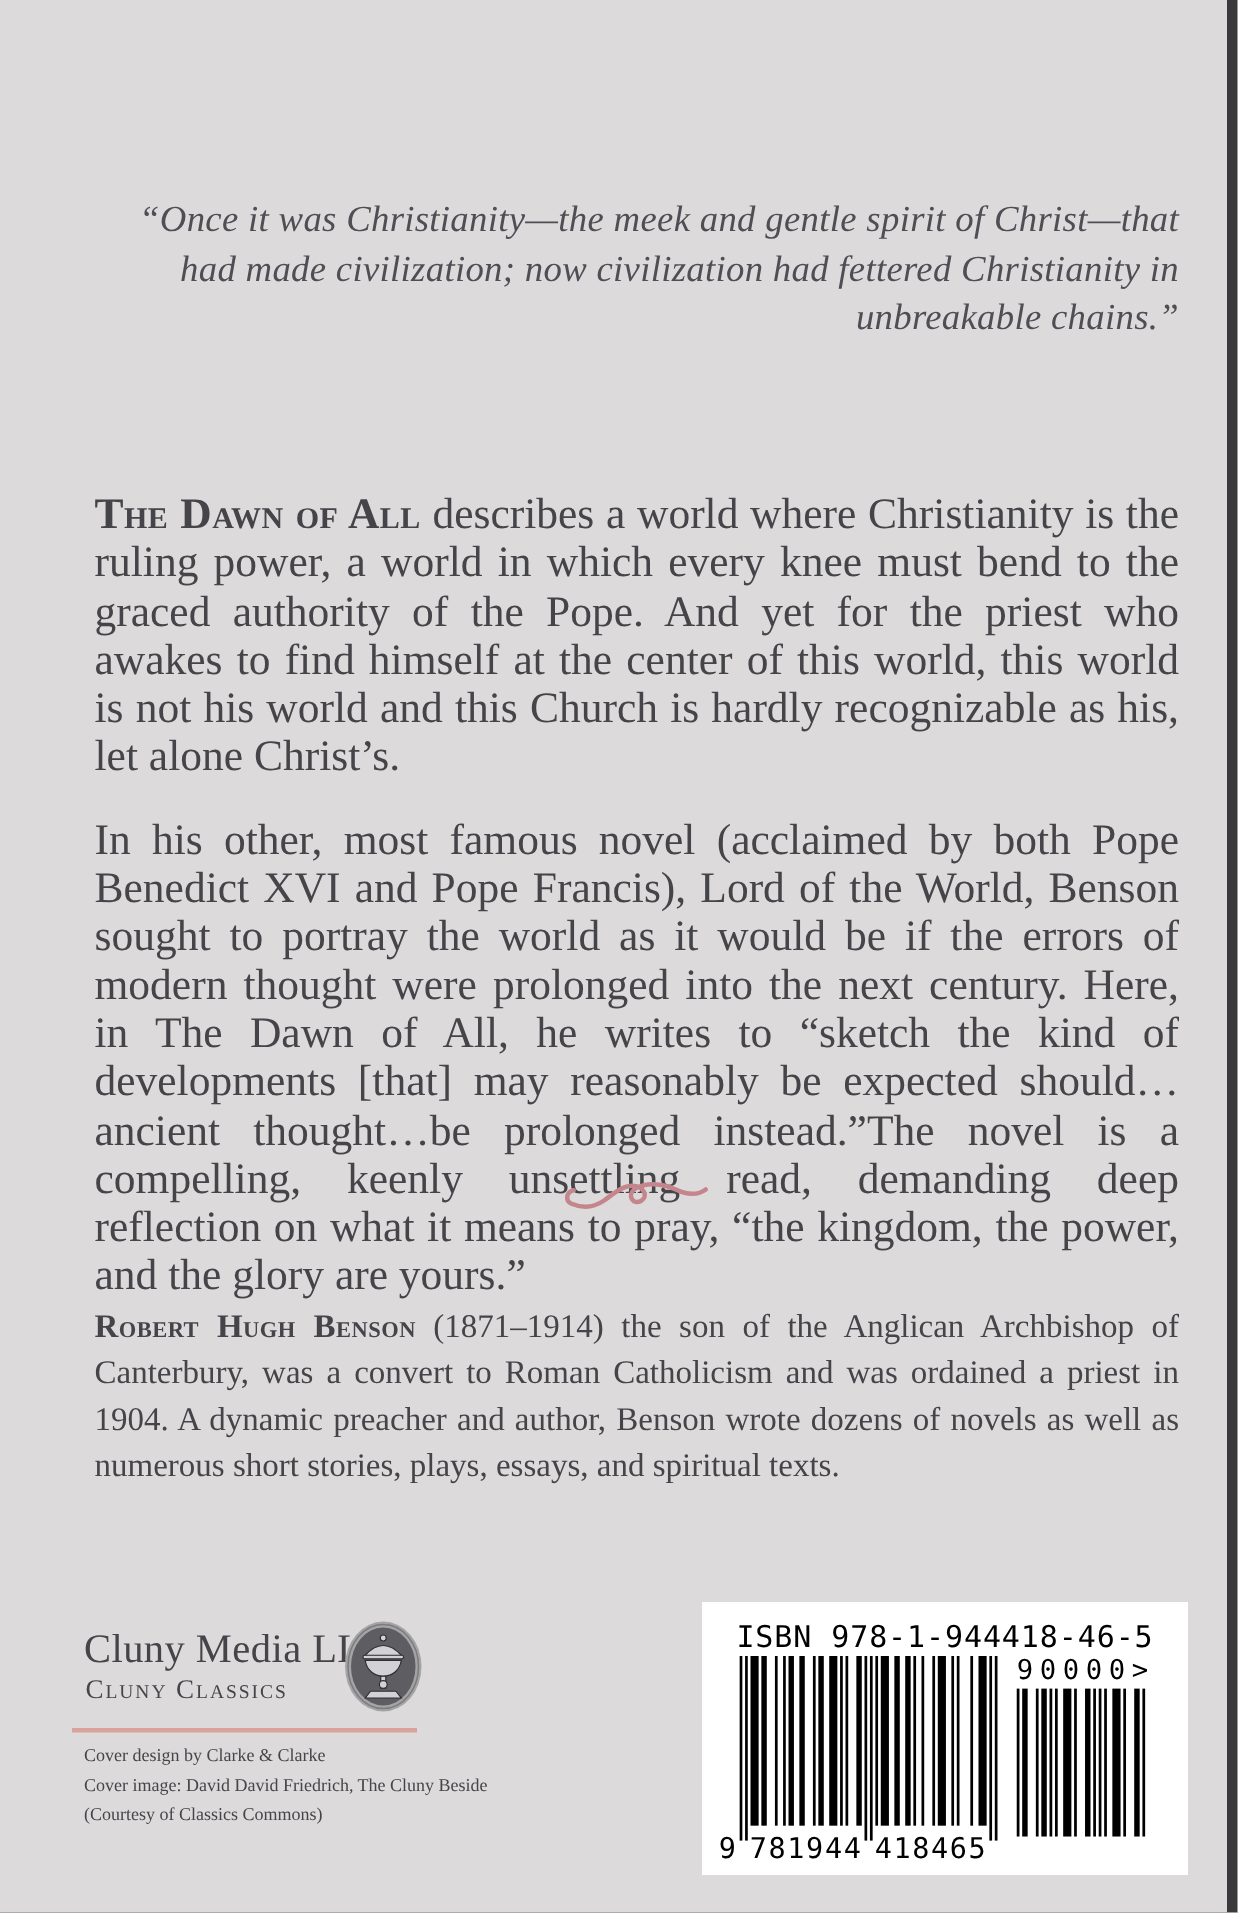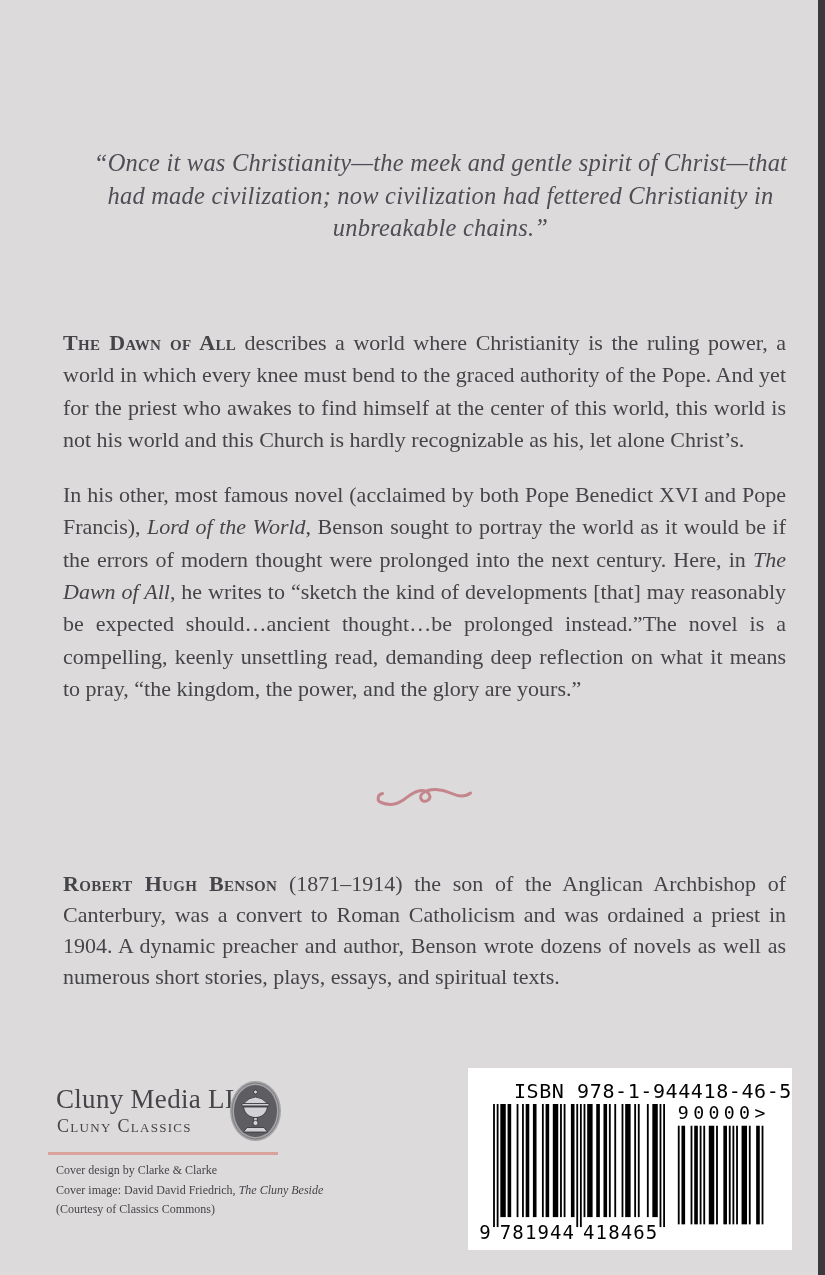"“Once it was Christianity—the meek" .quote { margin: 16px -> 0; text-align: center -> right }
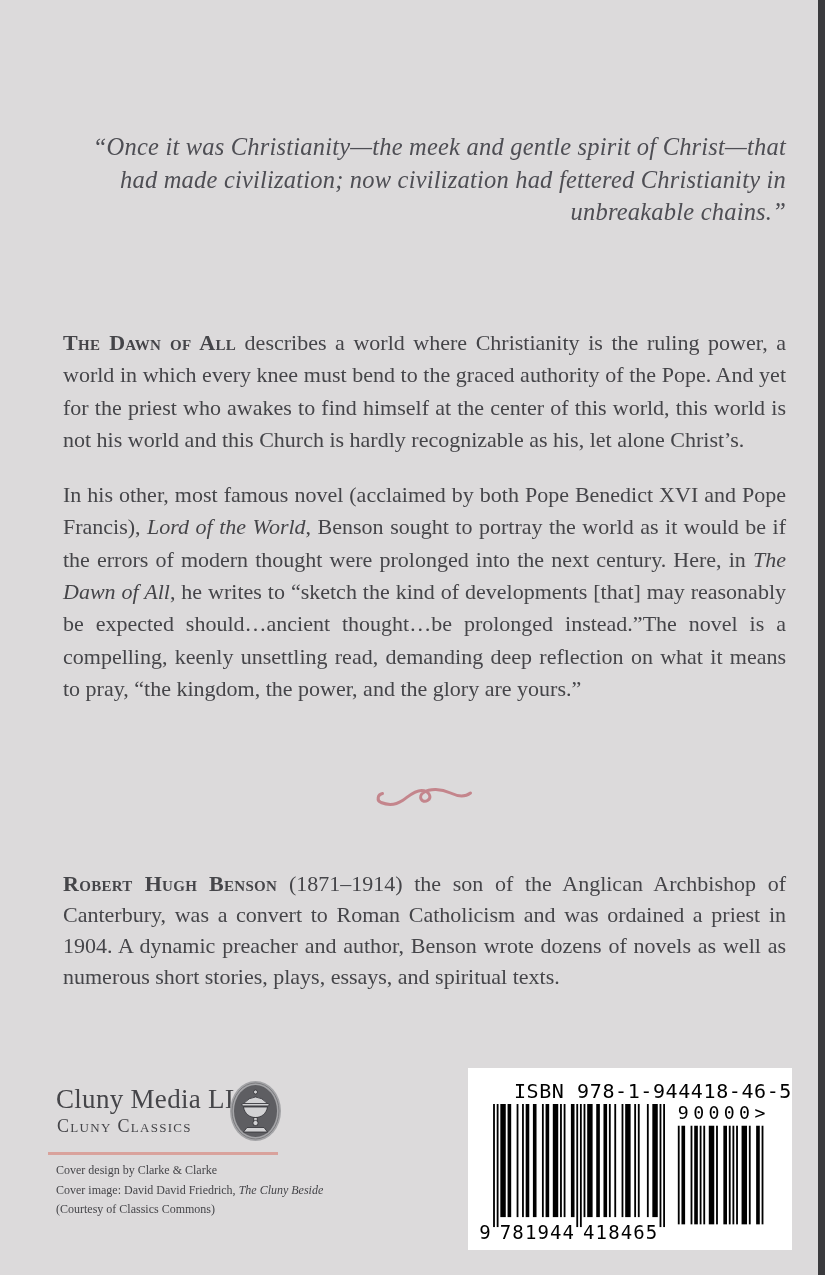"The Dawn of All describes" .synopsis { font-size: 22px -> 29px }
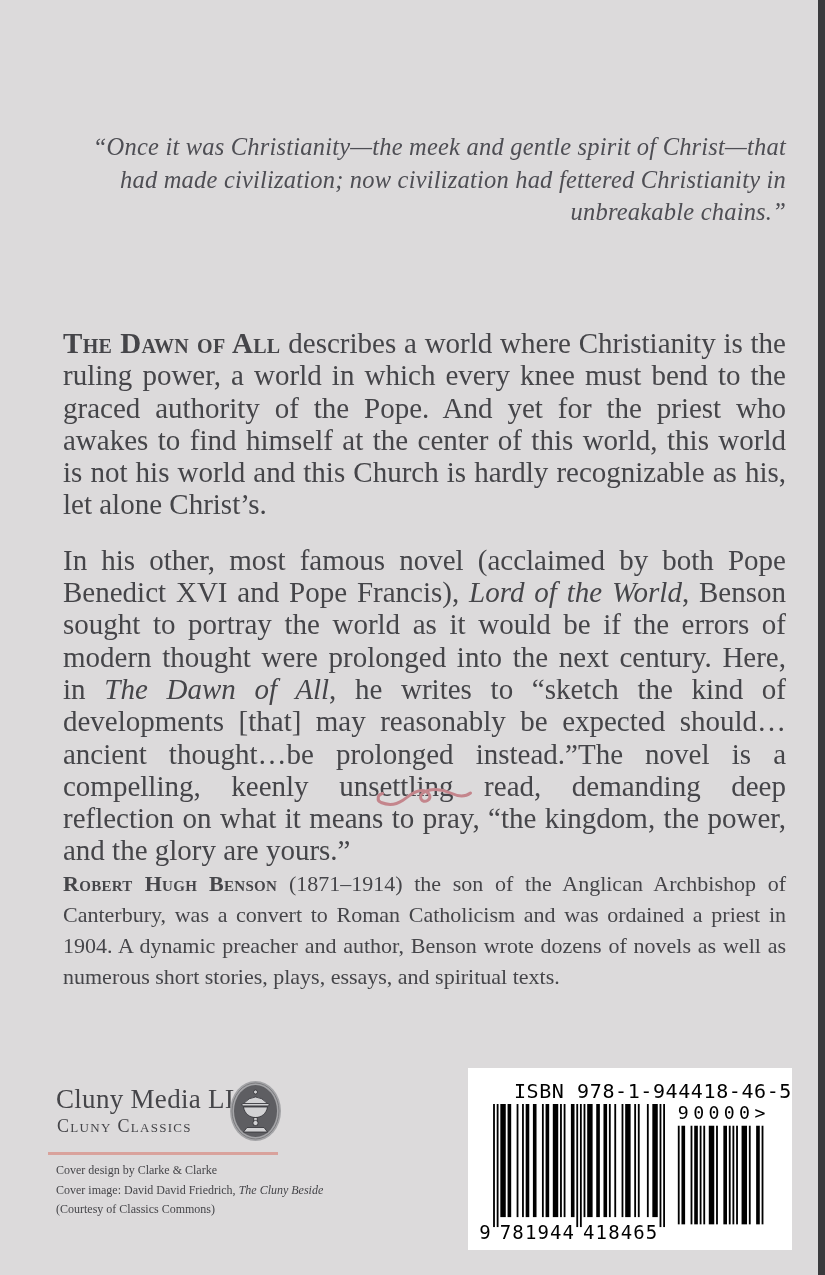"Lord of the World" .it { font-style: italic -> none }
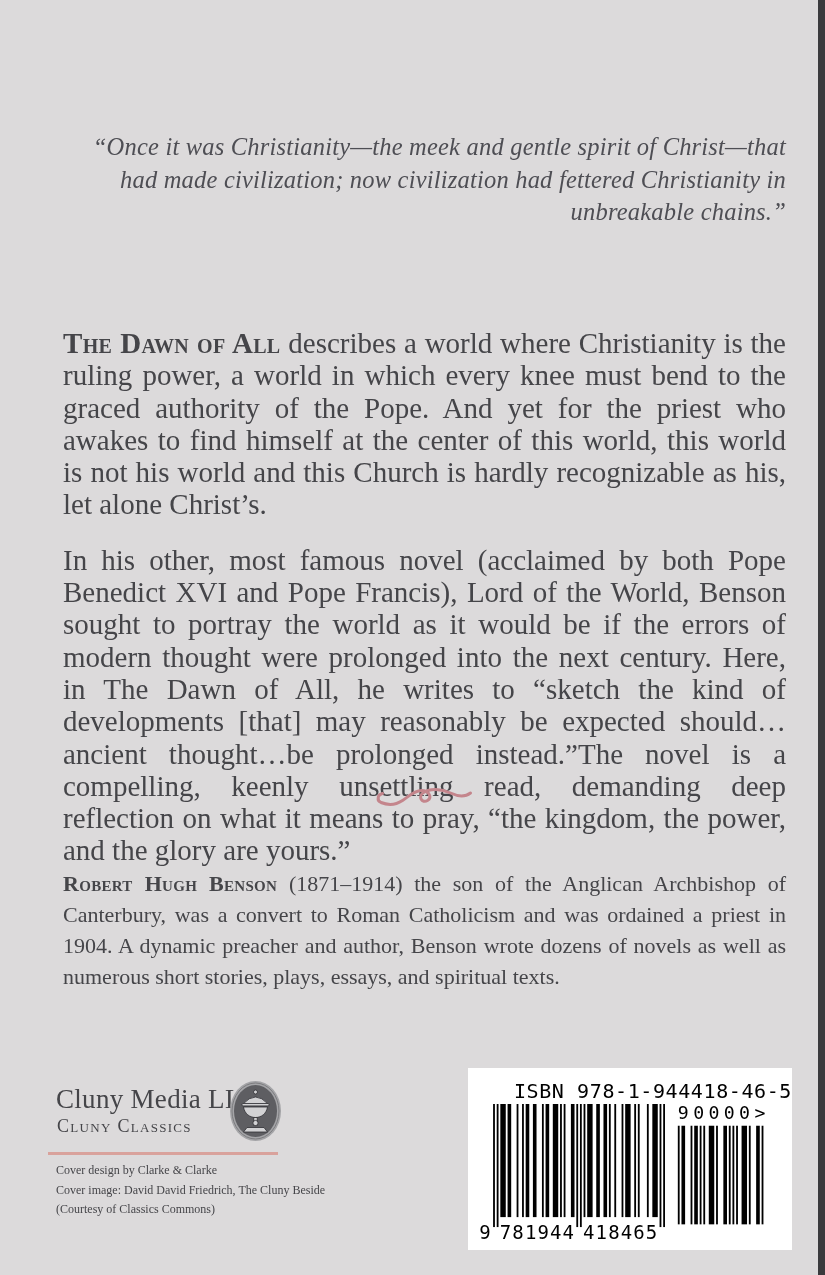"ISBN 978-1-944418-46-5" .isbn-label { text-align: right -> center }
